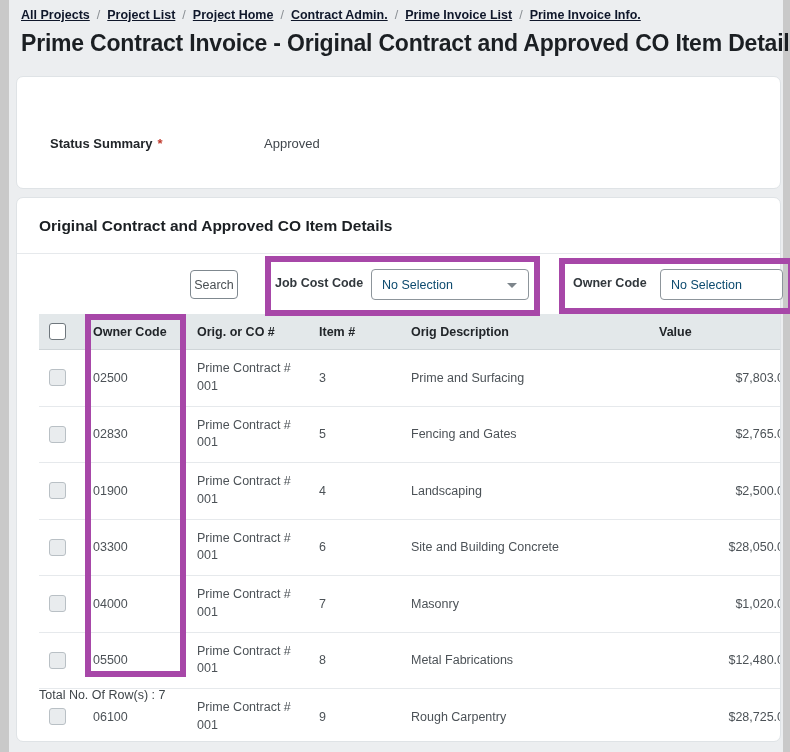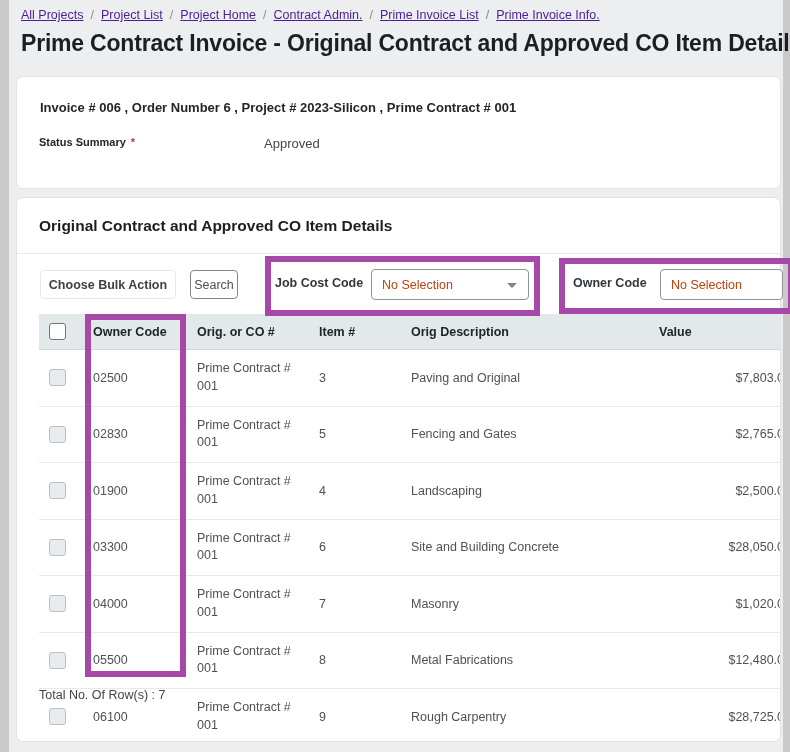"All Projects" .crumb { color: #4c1d95 -> #0f172a; font-weight: none -> bold }
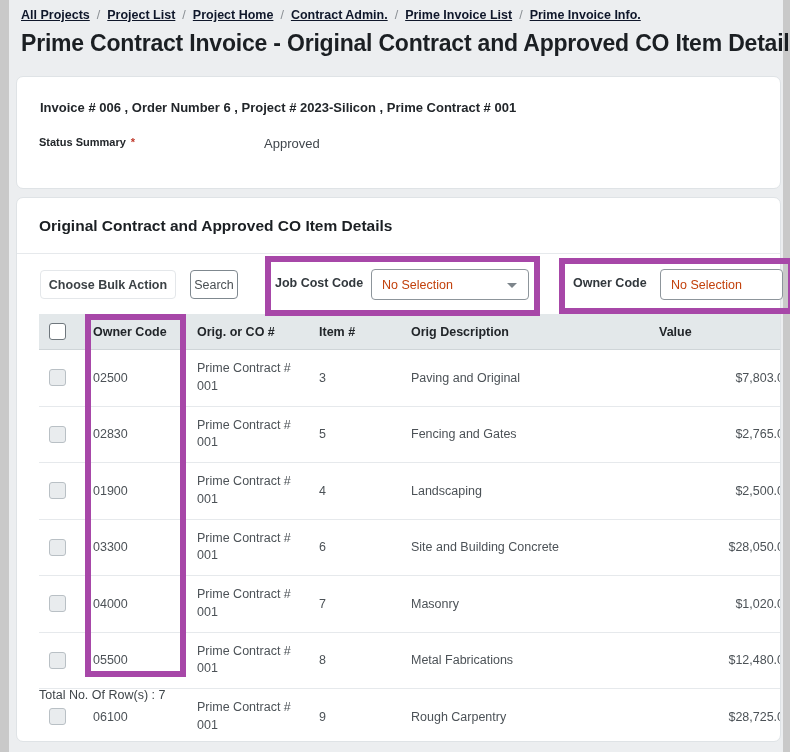"Invoice # 006 , Order" div.info-line { html: <div>Invoice # 006 , Order Number 6 , Project # 2023-Silicon , Prime Contract # 001</div> -> none }
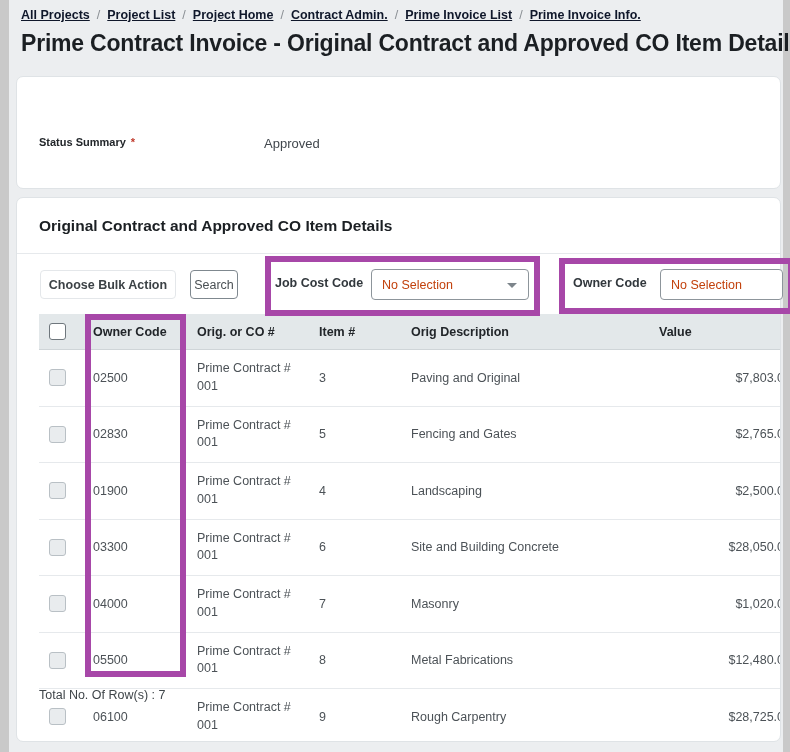"Status Summary *" .status-label { font-size: 11px -> 13px; left: 22px -> 33px }
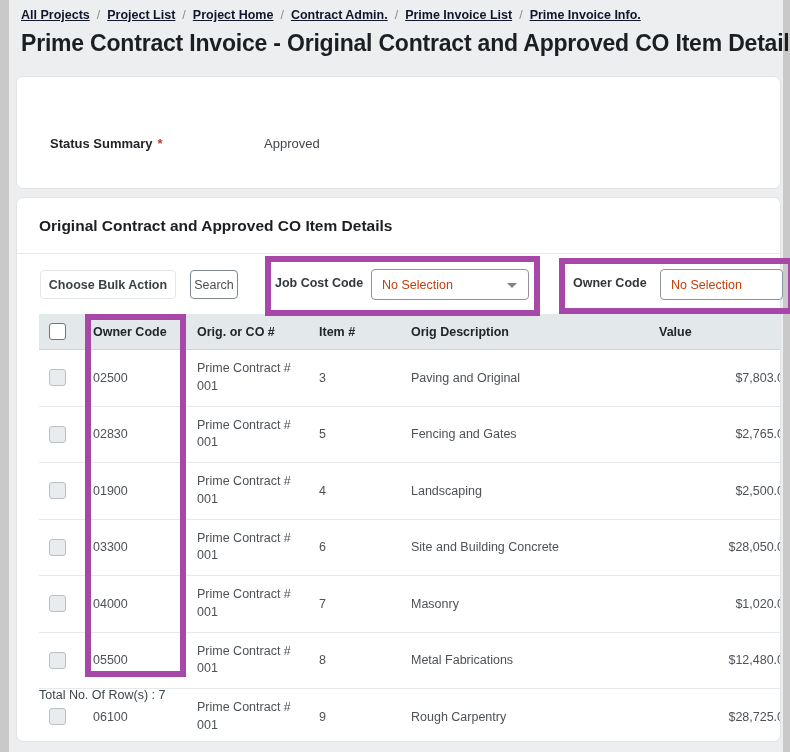"Choose Bulk Action" div.btn { html: <div>Choose Bulk Action</div> -> none }
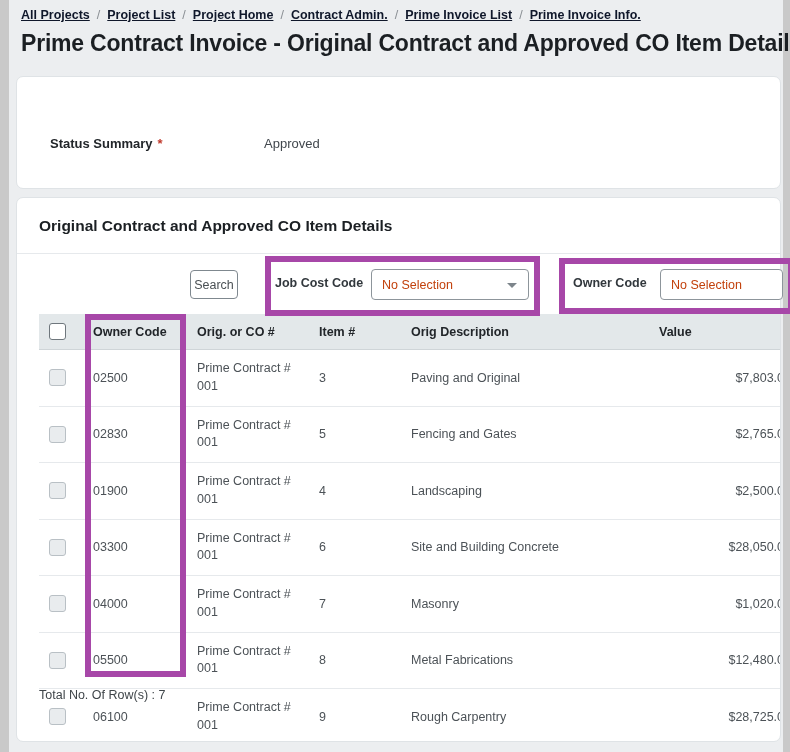"No Selection" .select-text { color: #c2410c -> #0c4a6e }
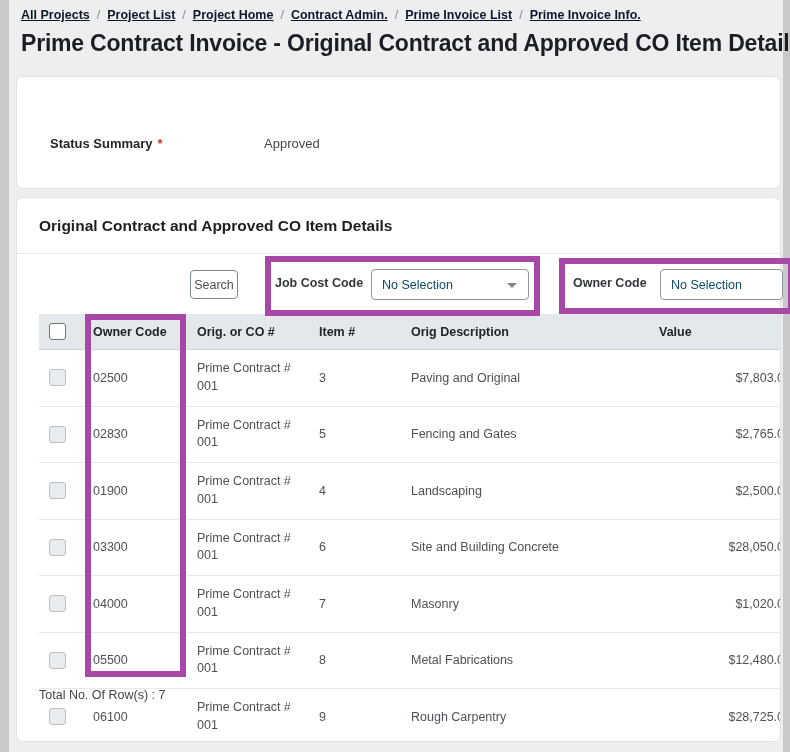"Paving and Original" td.col-desc { text: Paving and Original -> Prime and Surfacing }
